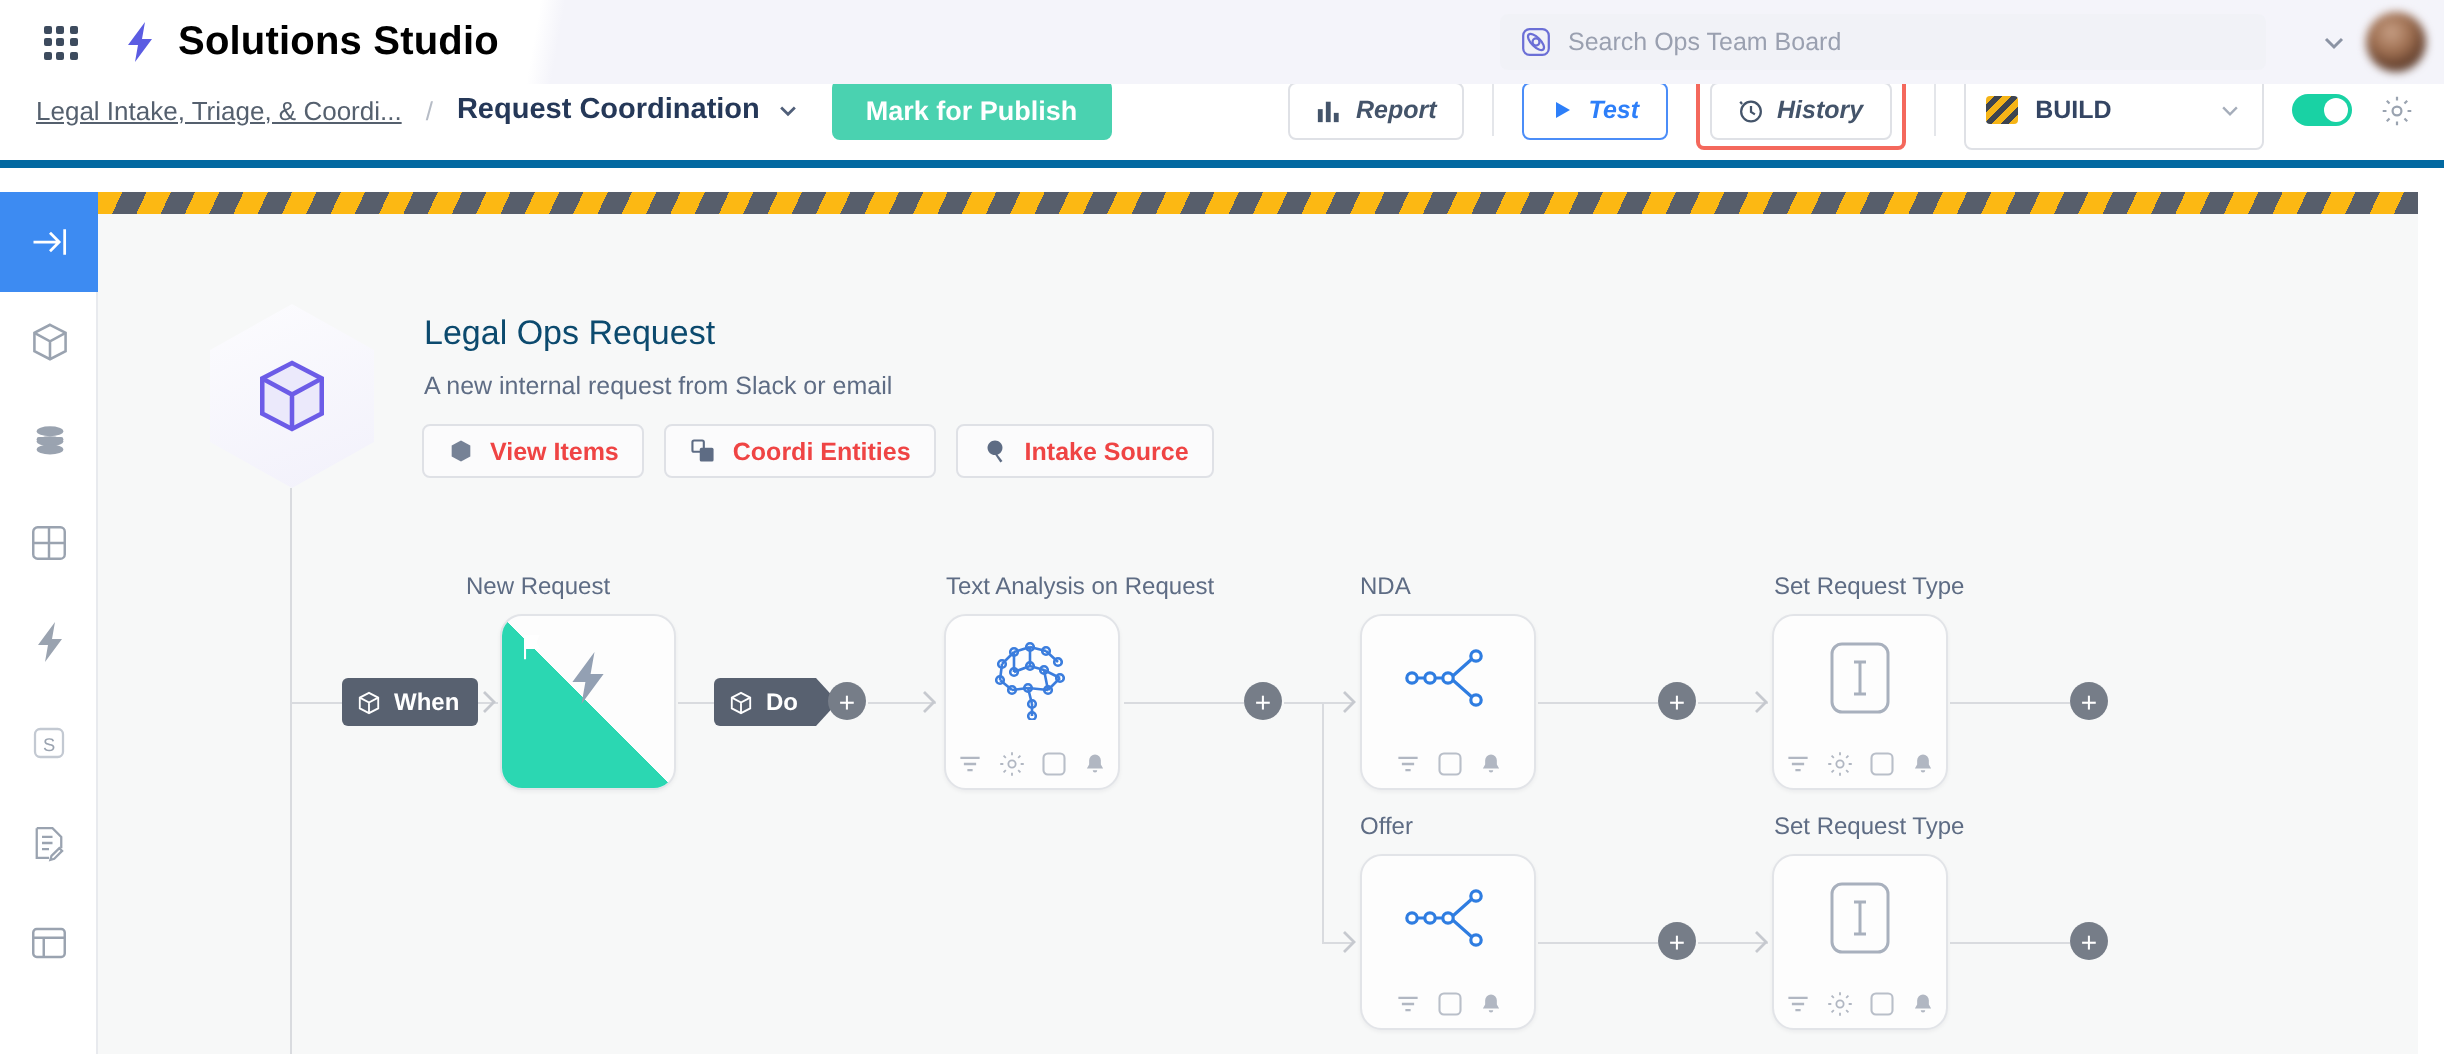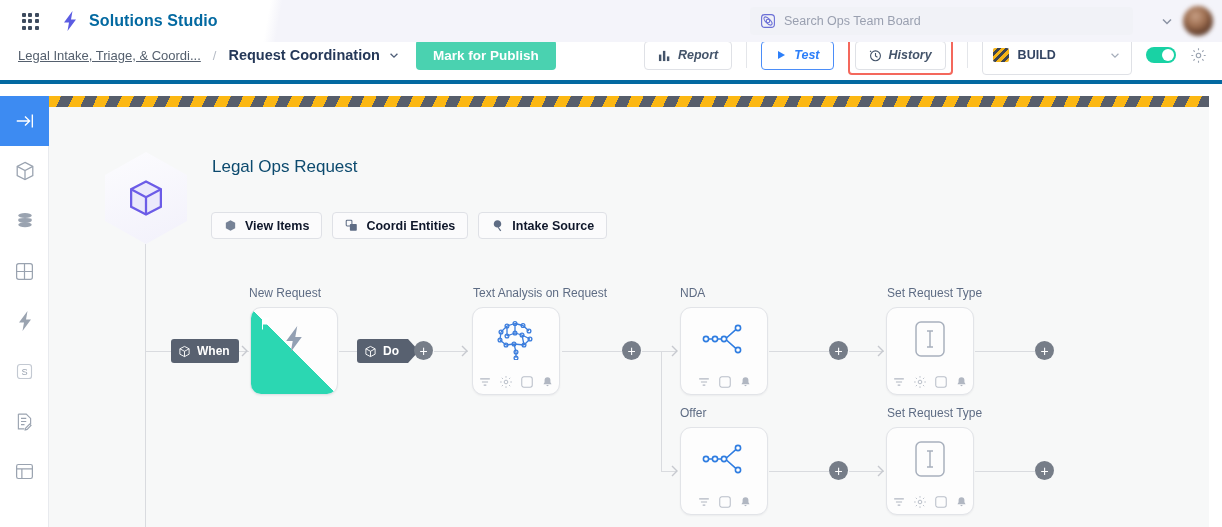"Solutions Studio" .brand-title { color: #0369a1 -> #000000; font-size: 16px -> 20px }
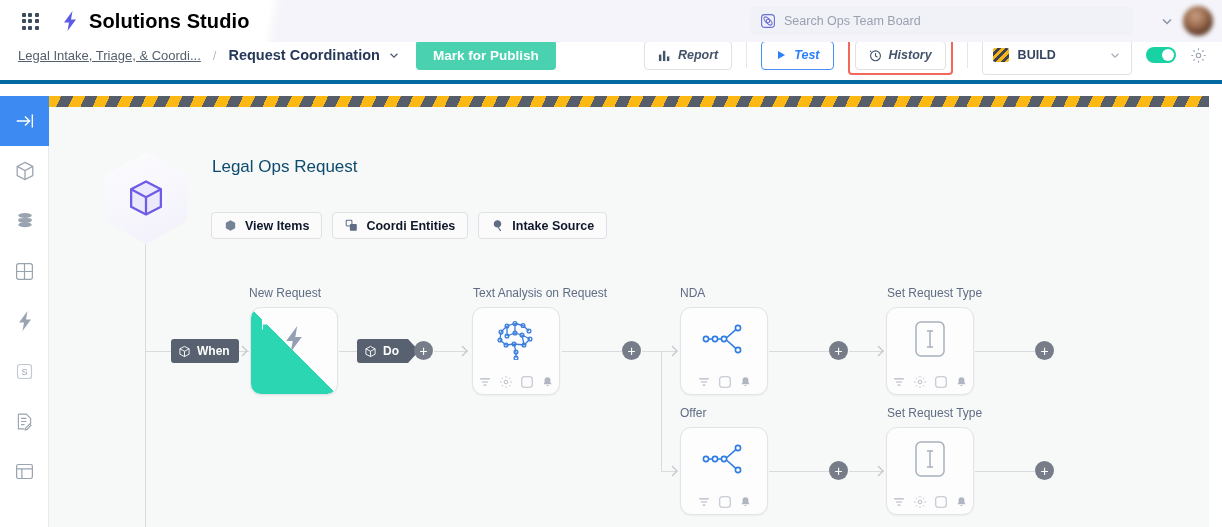"A new internal request from" div.head-sub { html: none -> <div>A new internal request from Slack or email</div> }
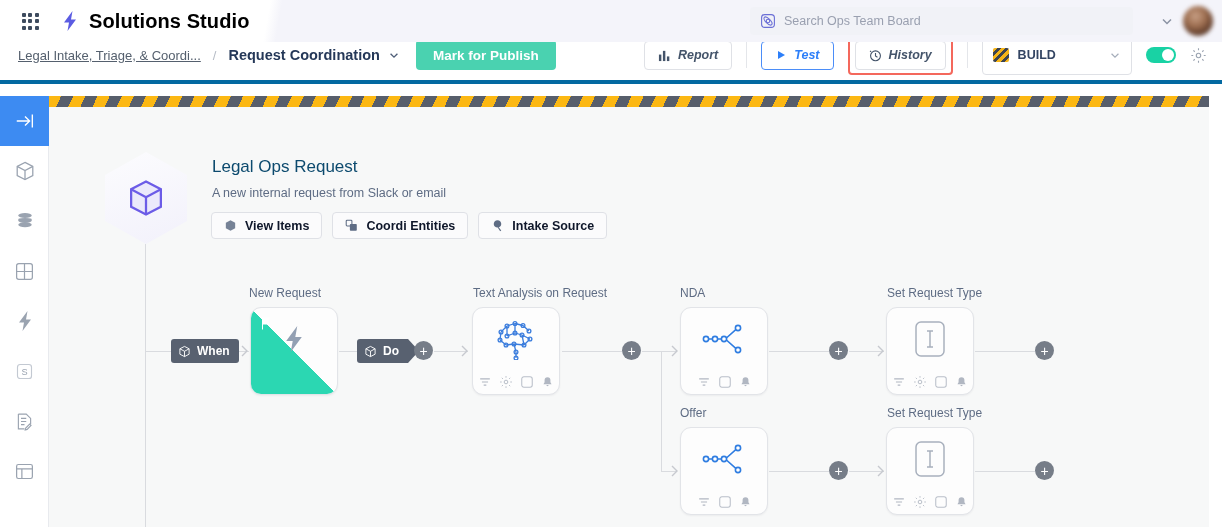"View Items" .hbtn { color: #0f172a -> #ef4444 }
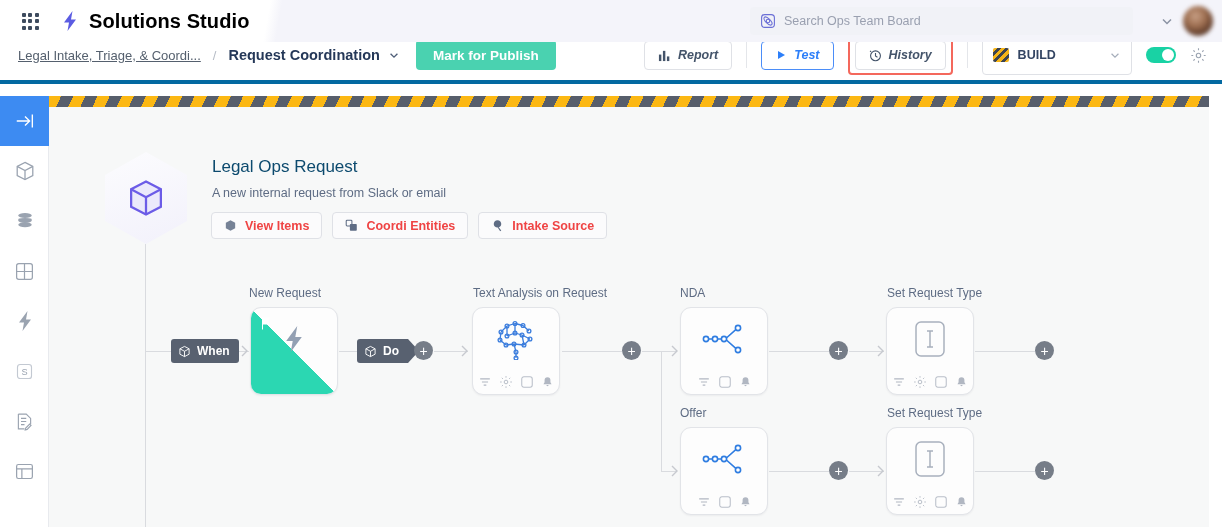"New Request" div.node-label { left: 200px -> 184px }
